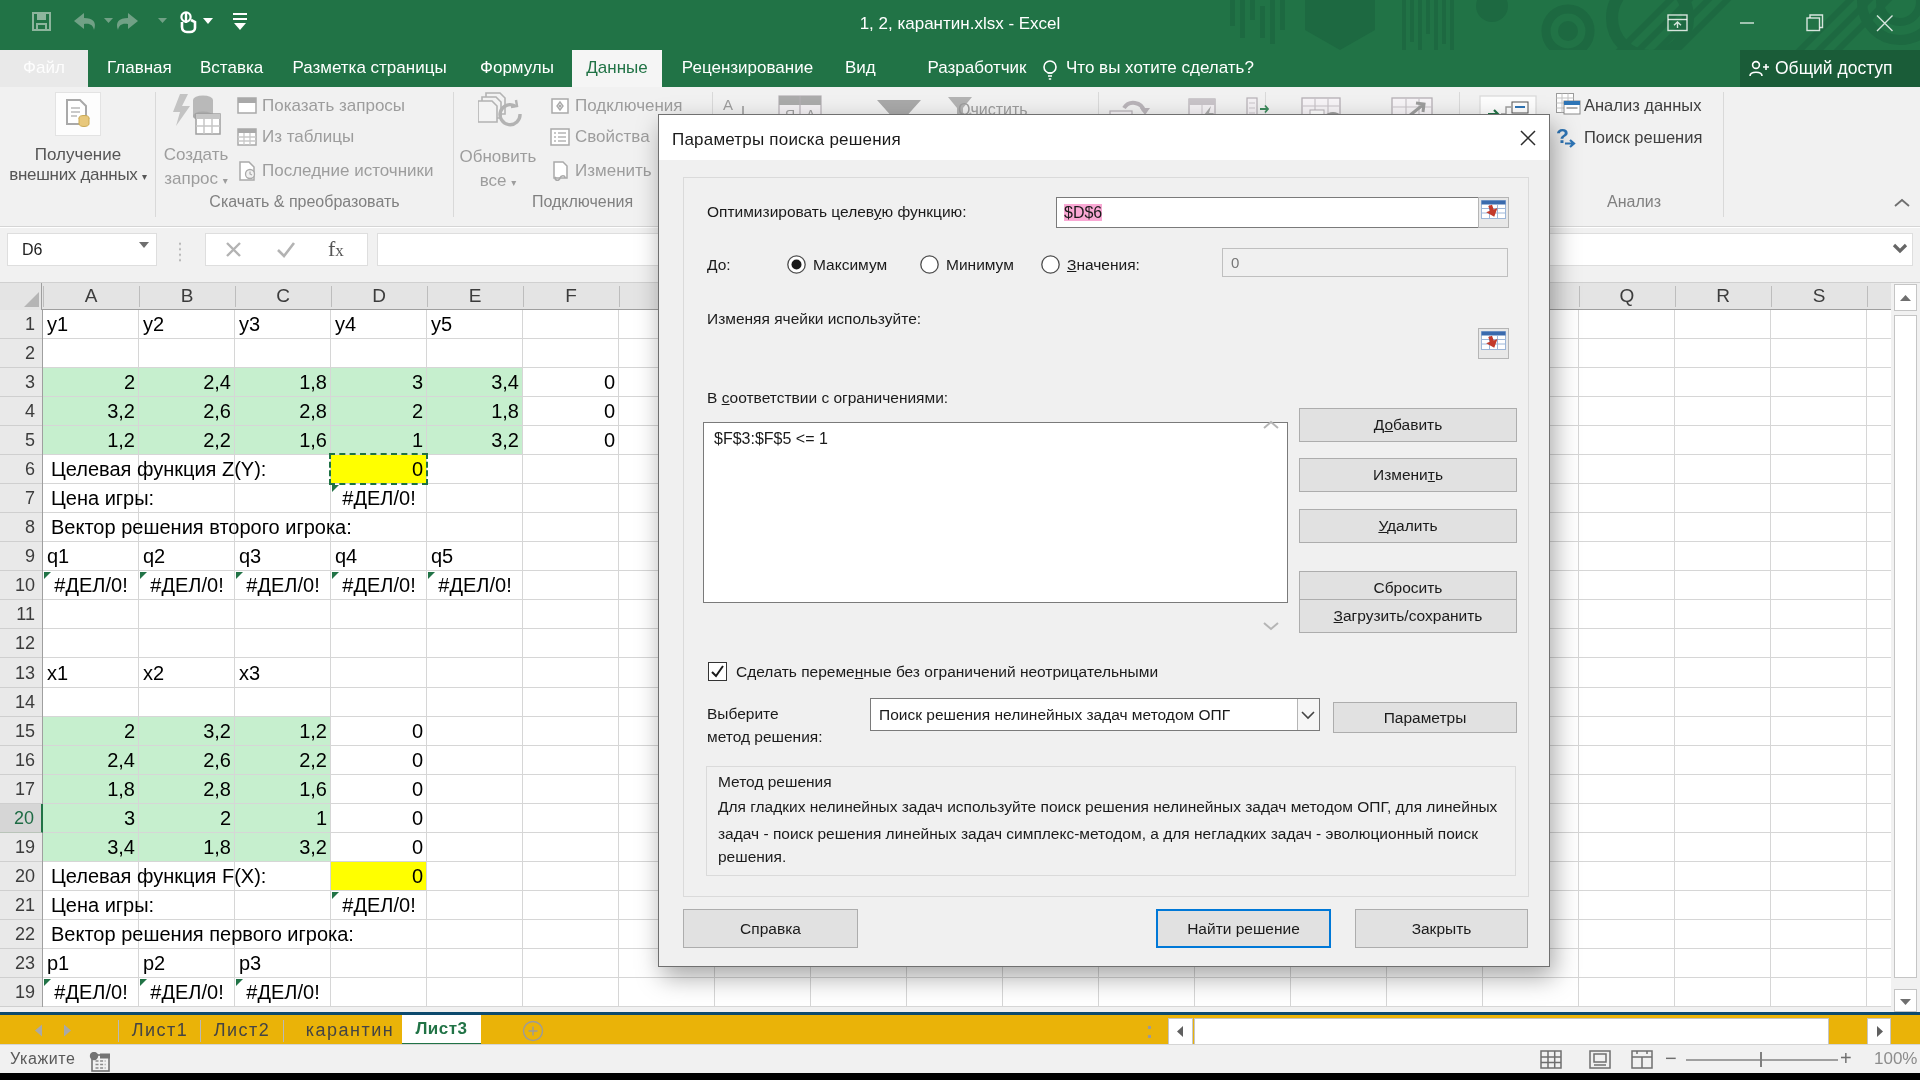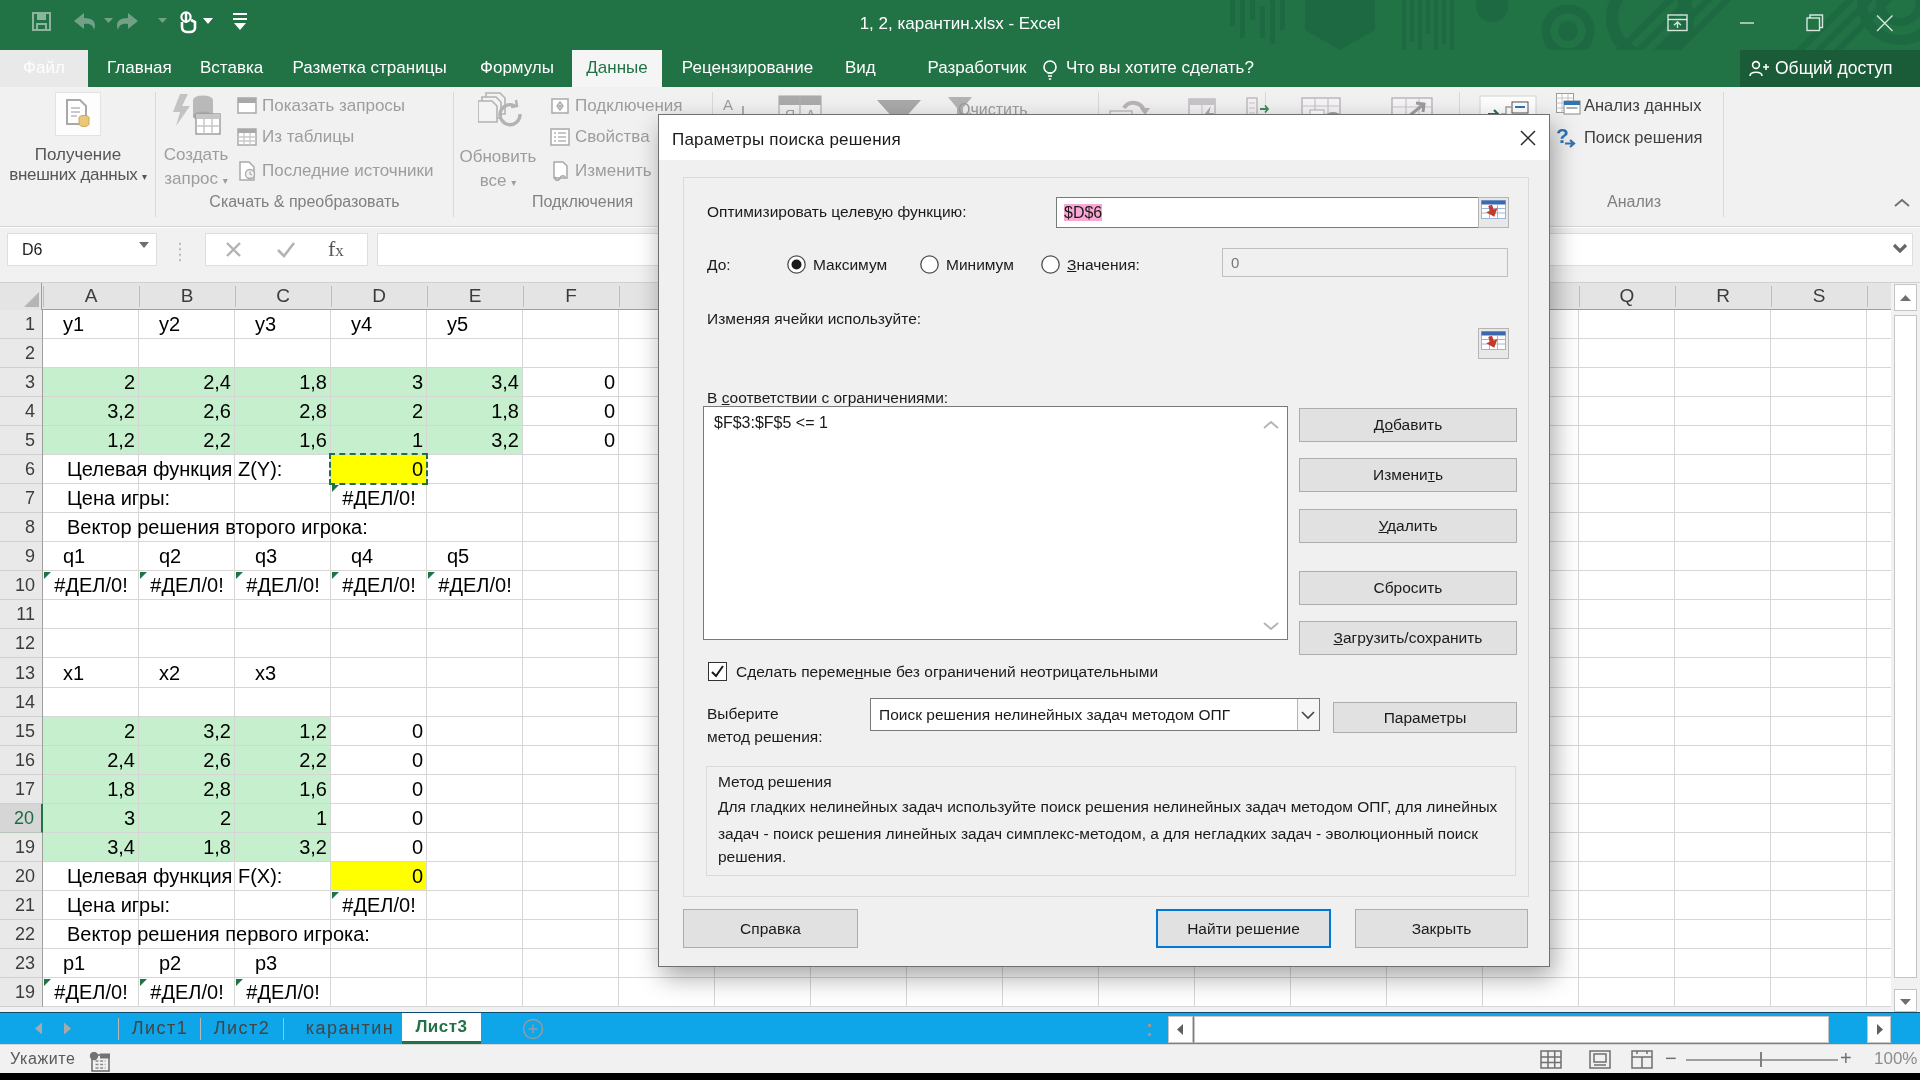"y1" .lbl { padding-left: 20px -> 4px }
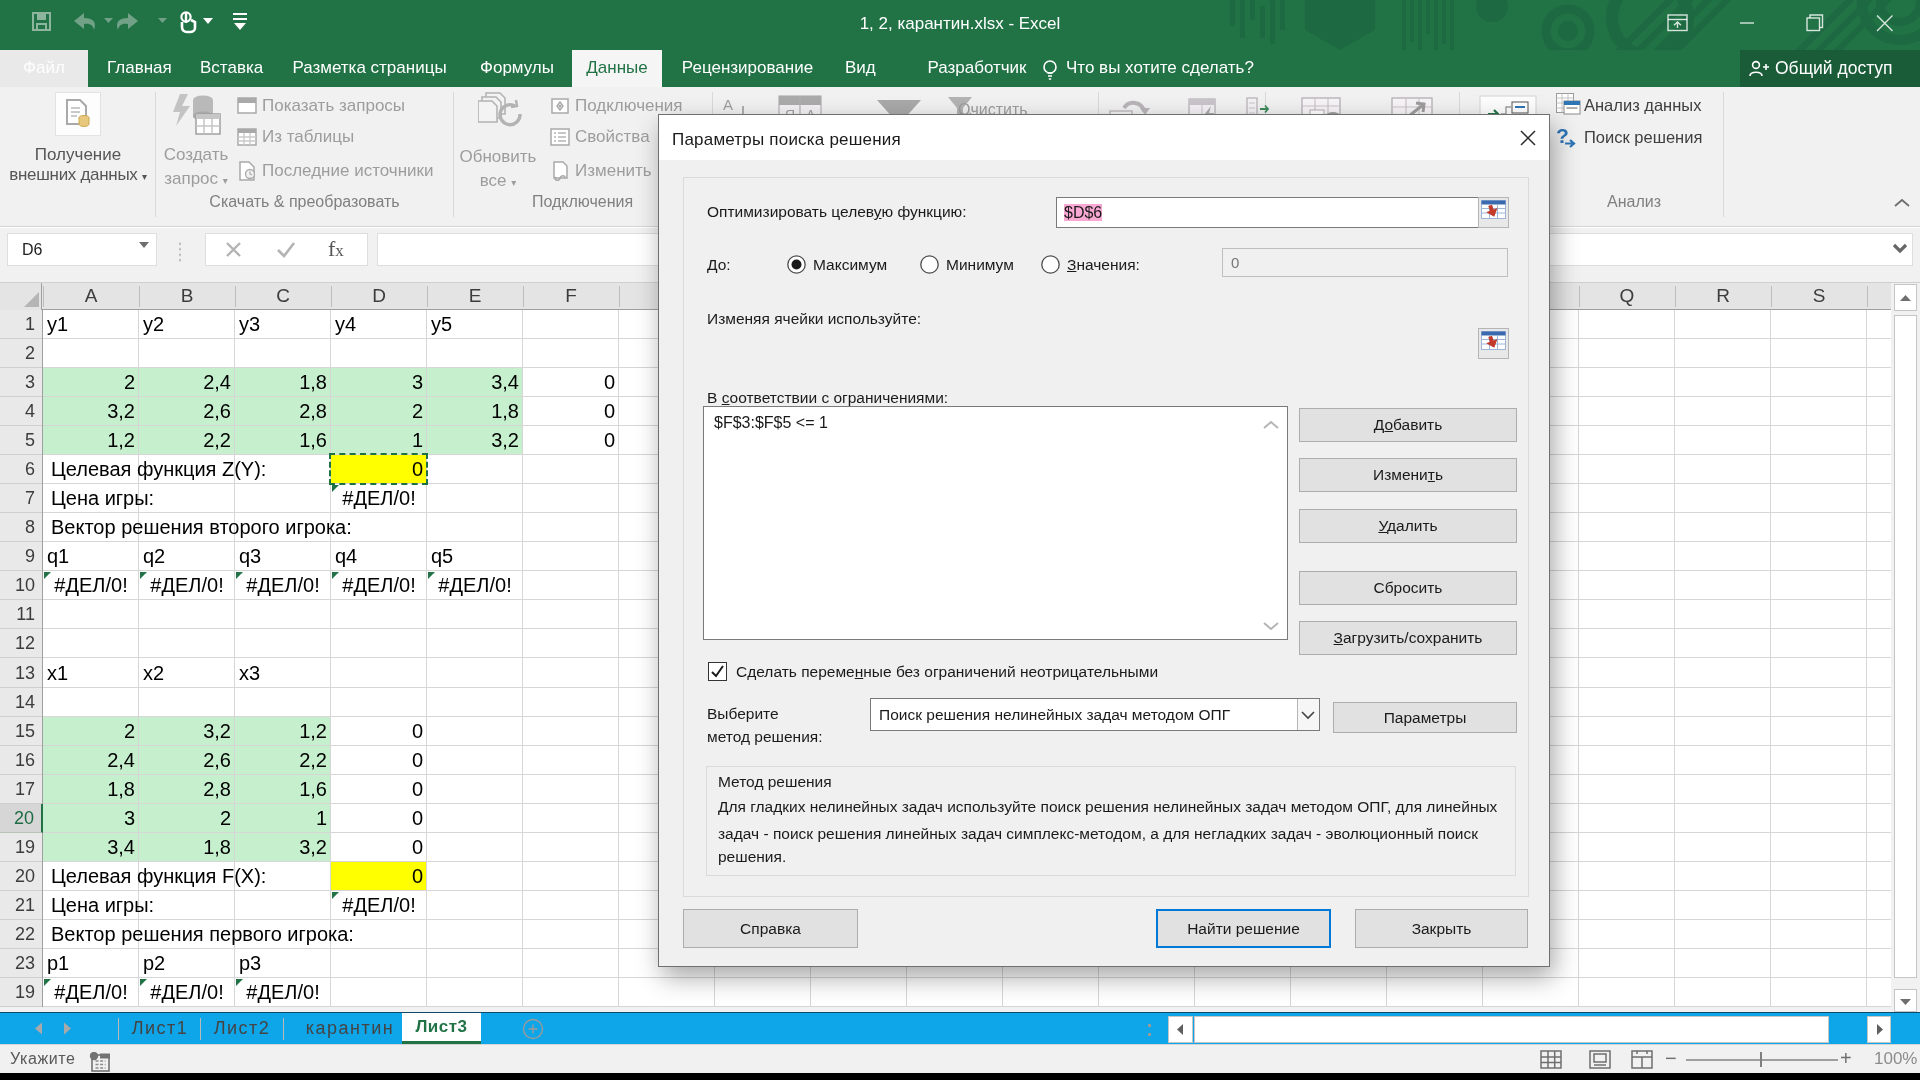"$F$3:$F$5 <= 1" div.fld { height: 234px -> 181px; top: 291px -> 307px }
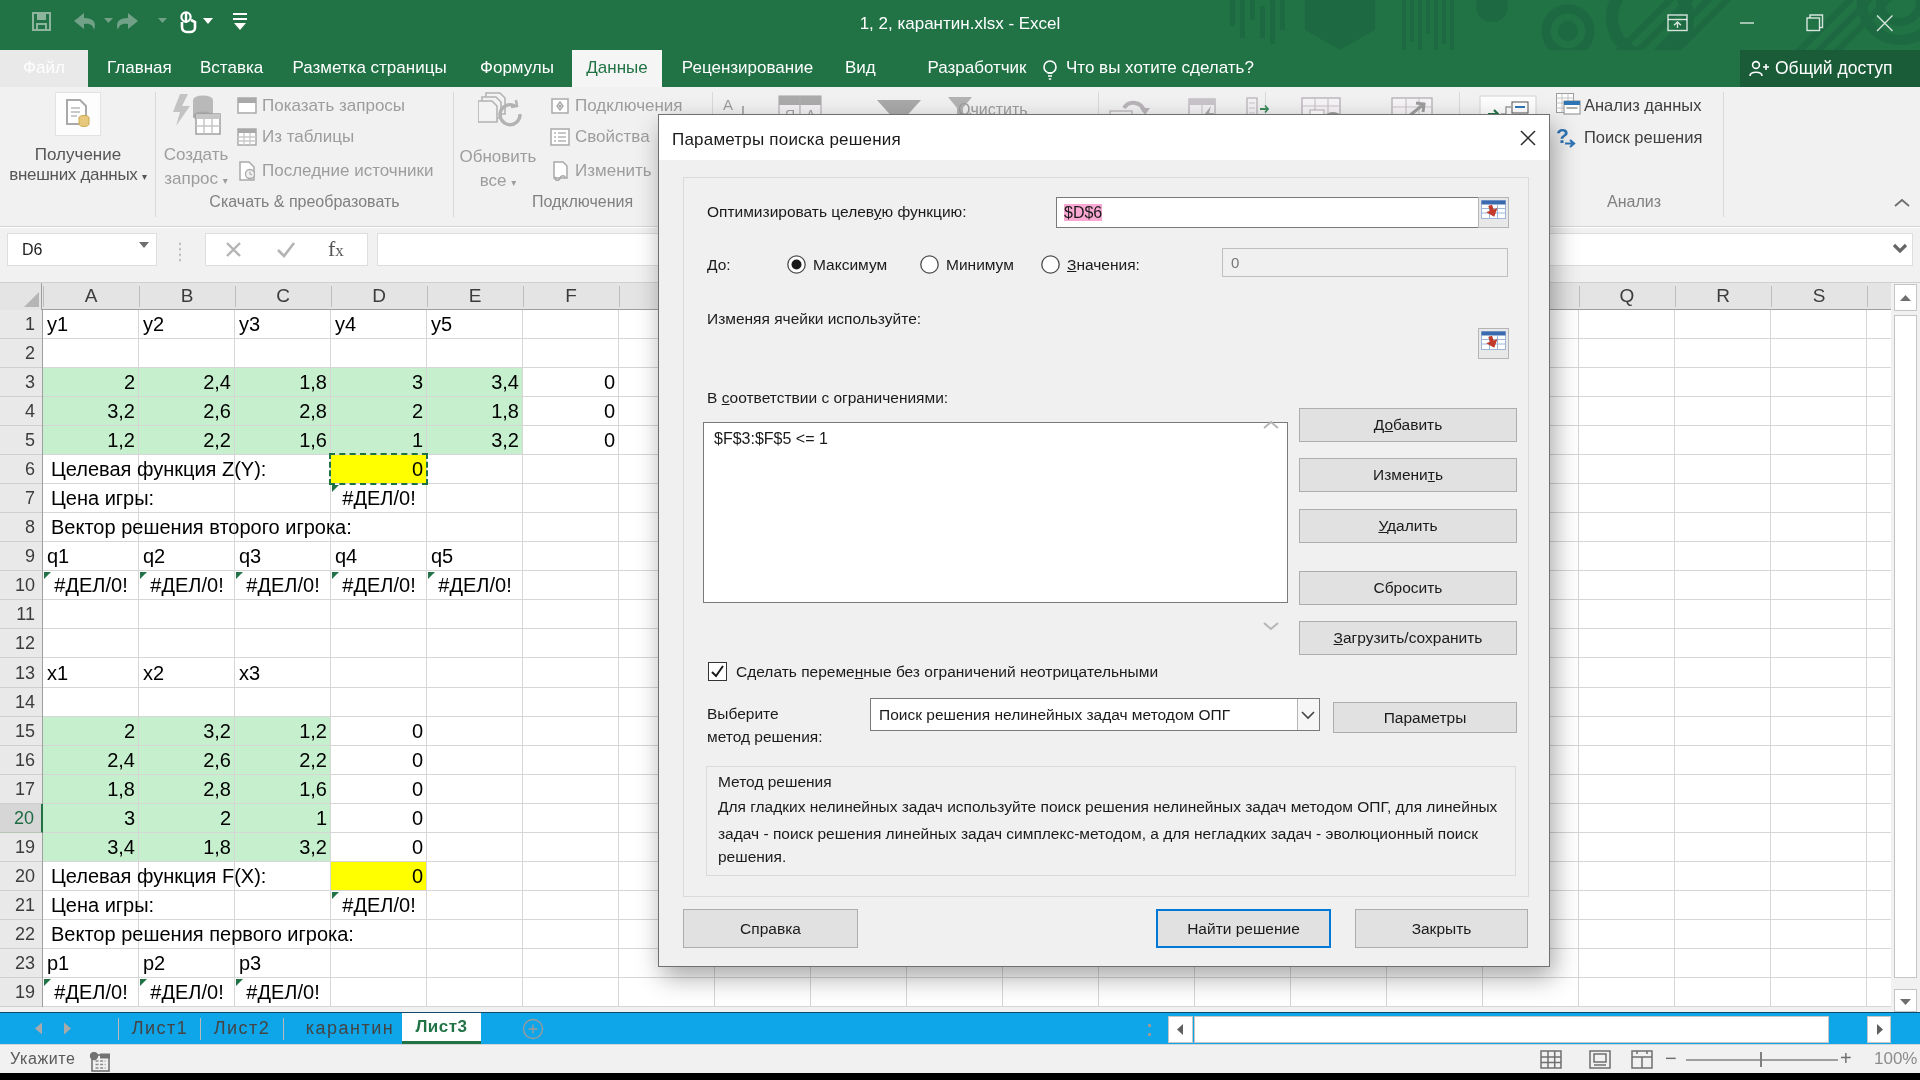"Загрузить/сохранить" div.btn { top: 506px -> 484px }
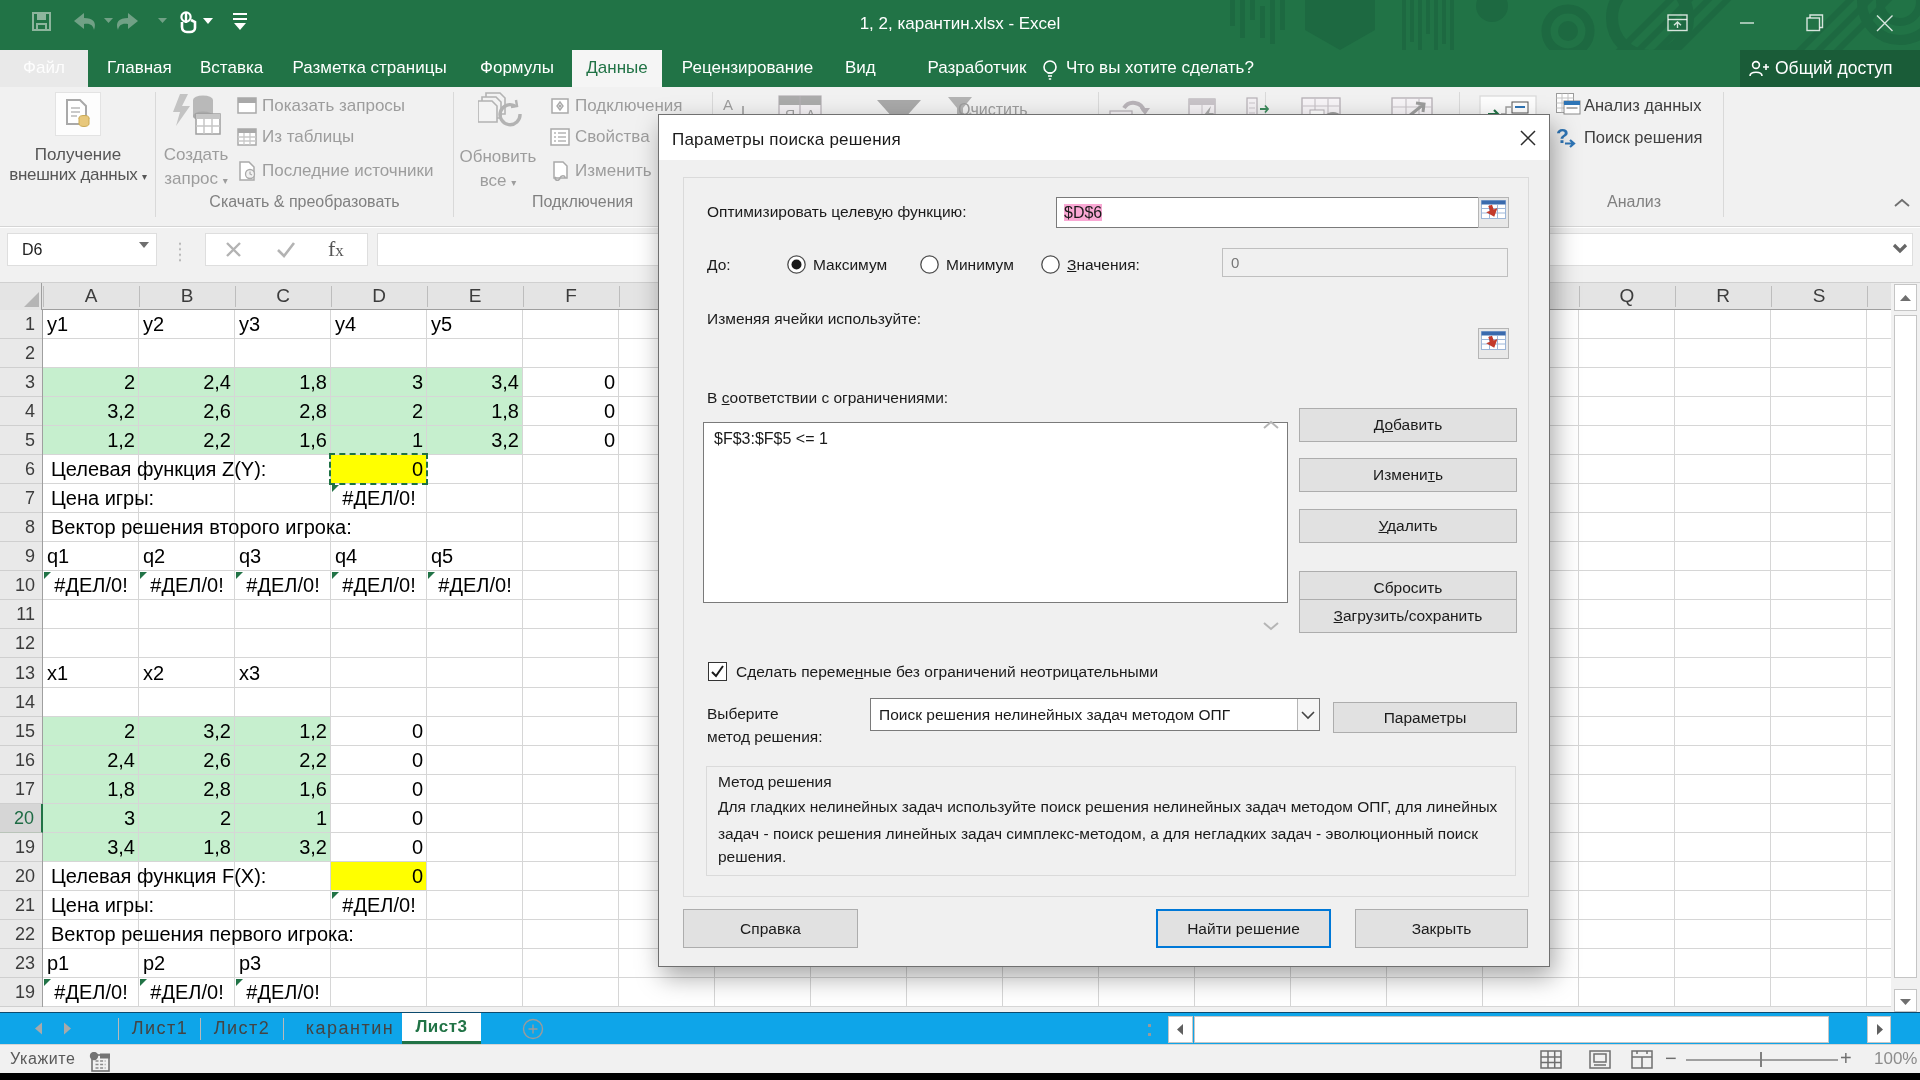"Лист1" div.abs { background: #0ea5e9 -> #eab308; border-top: 1px solid #0c4a6e -> 3px solid #0c4a6e }
